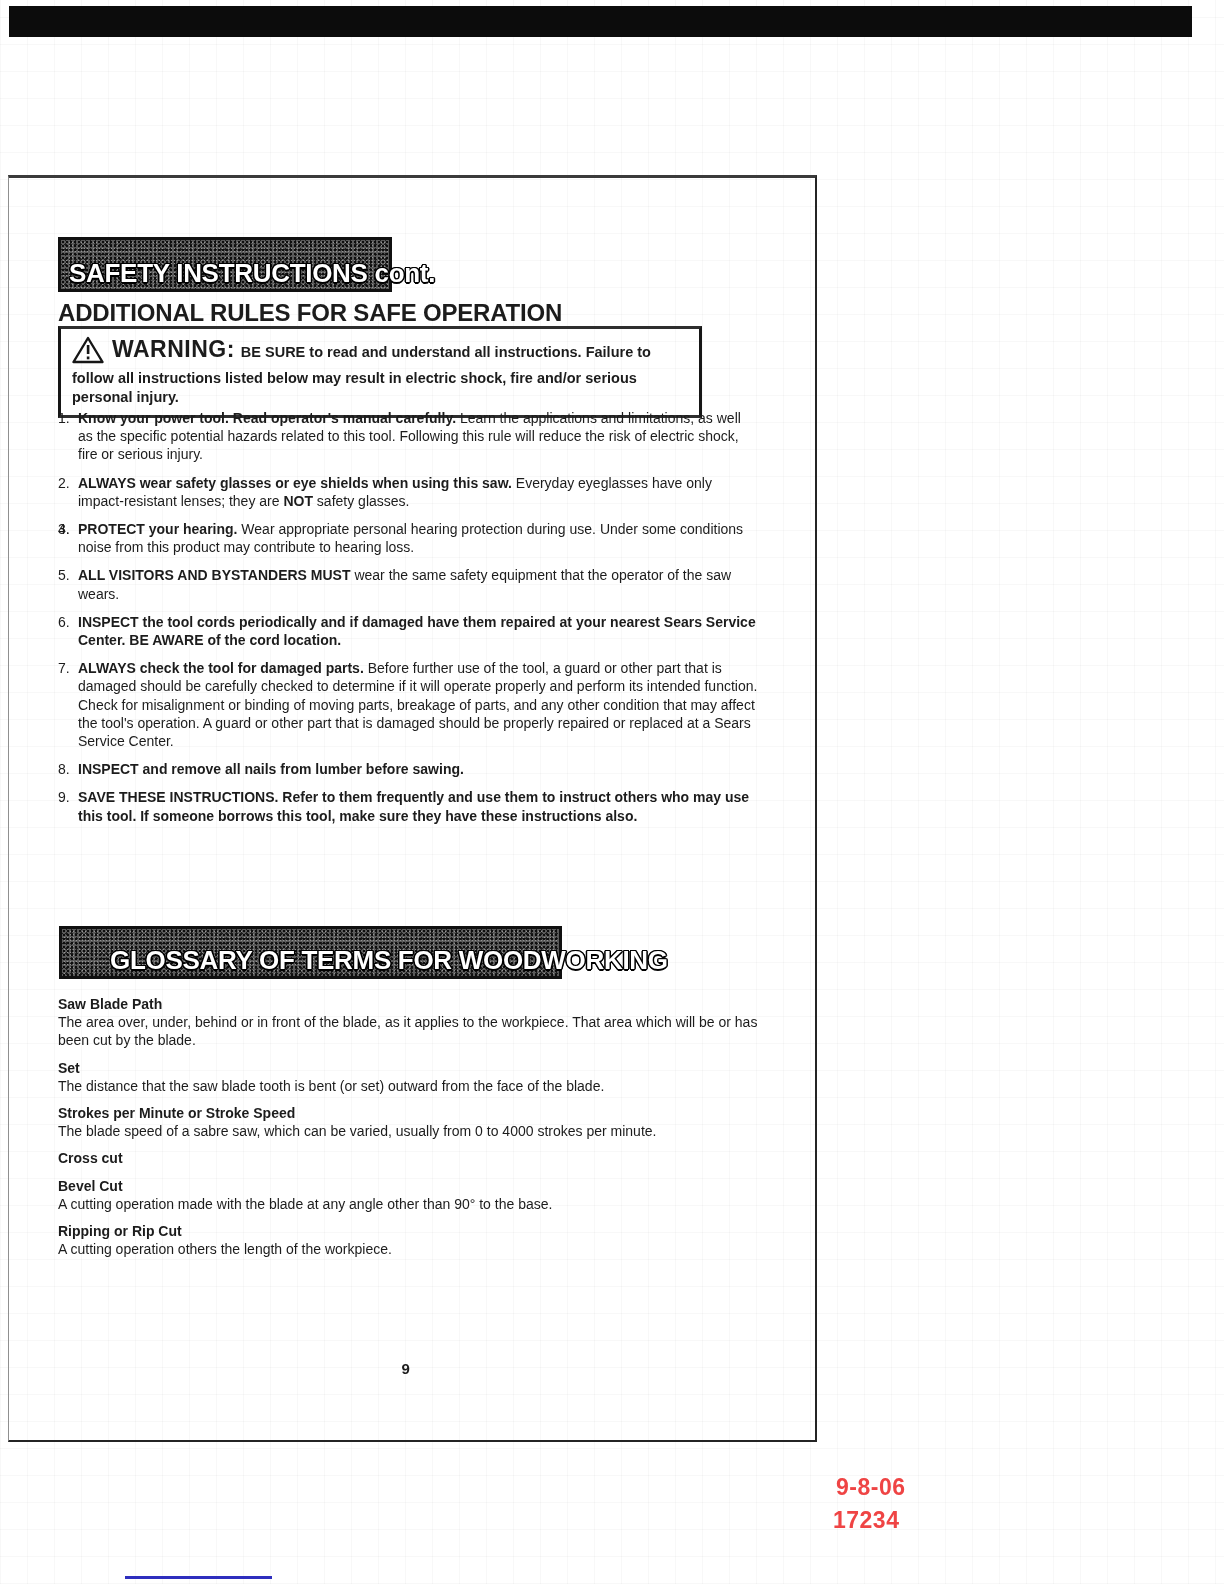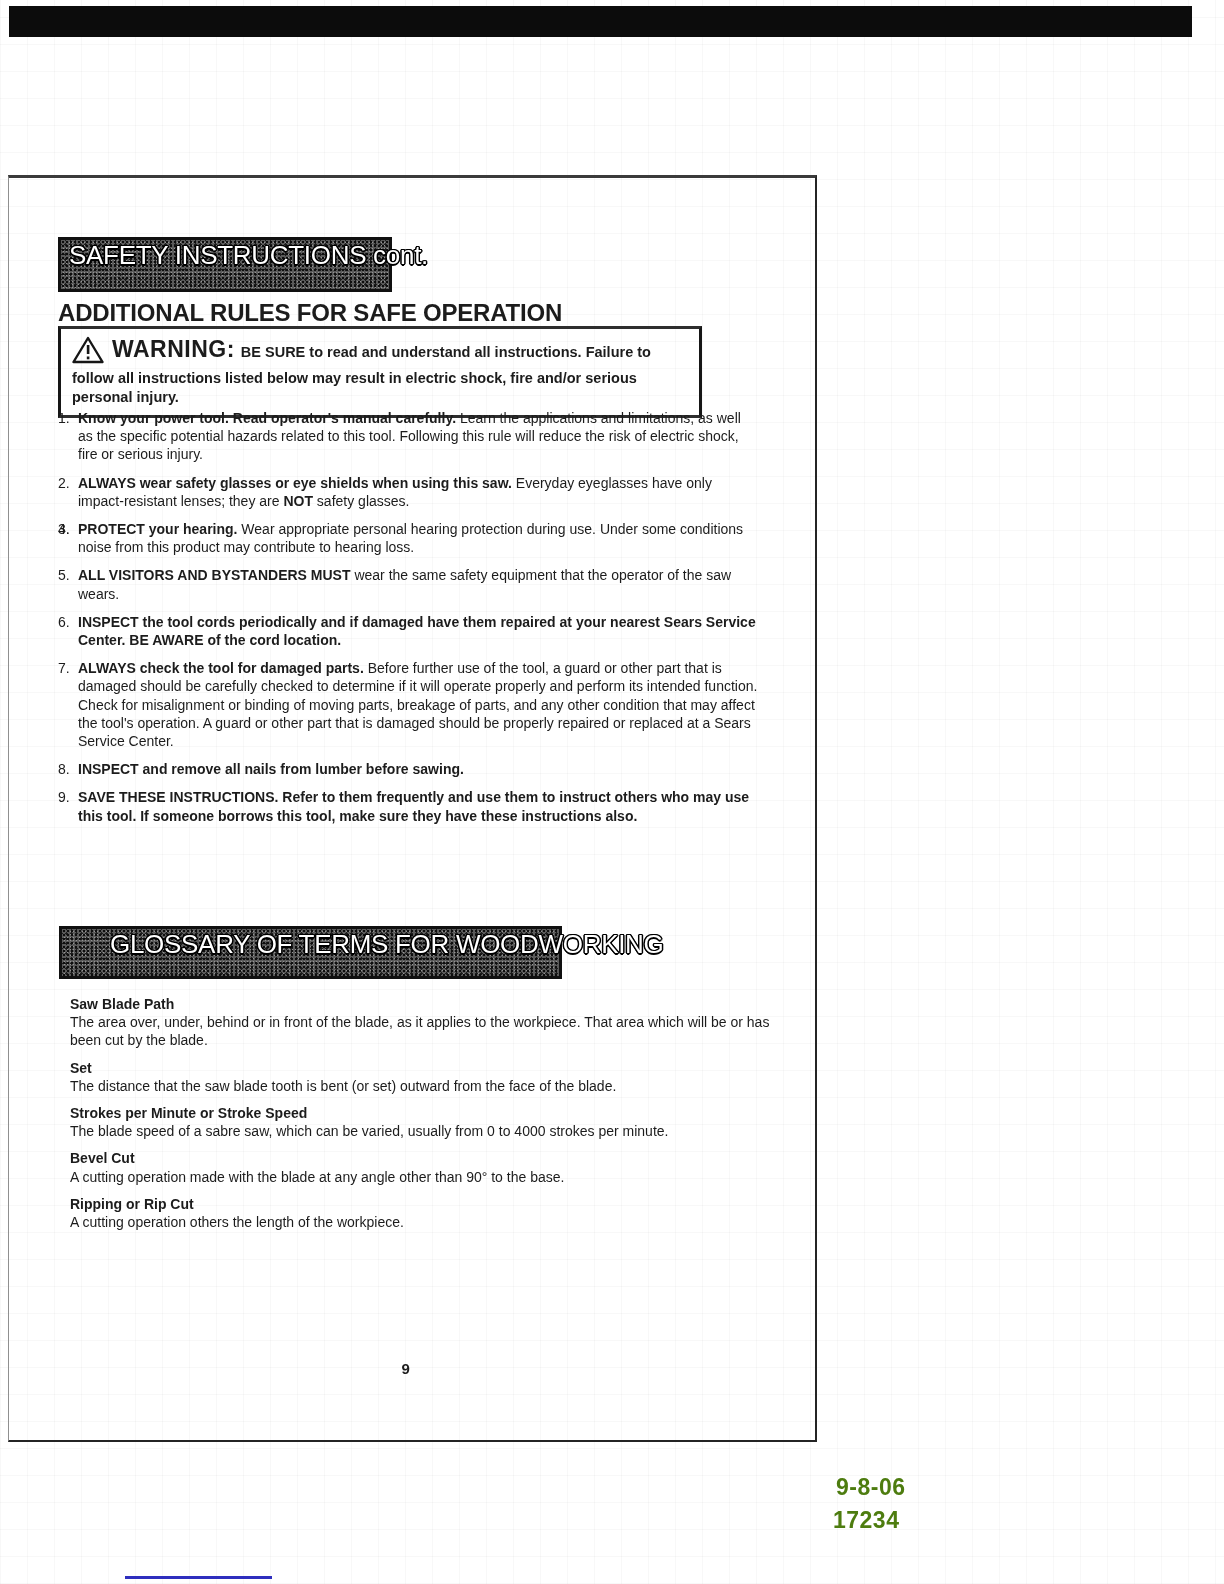"SAFETY INSTRUCTIONS cont." .halftone-header { align-items: flex-start -> flex-end; font-weight: normal -> bold }
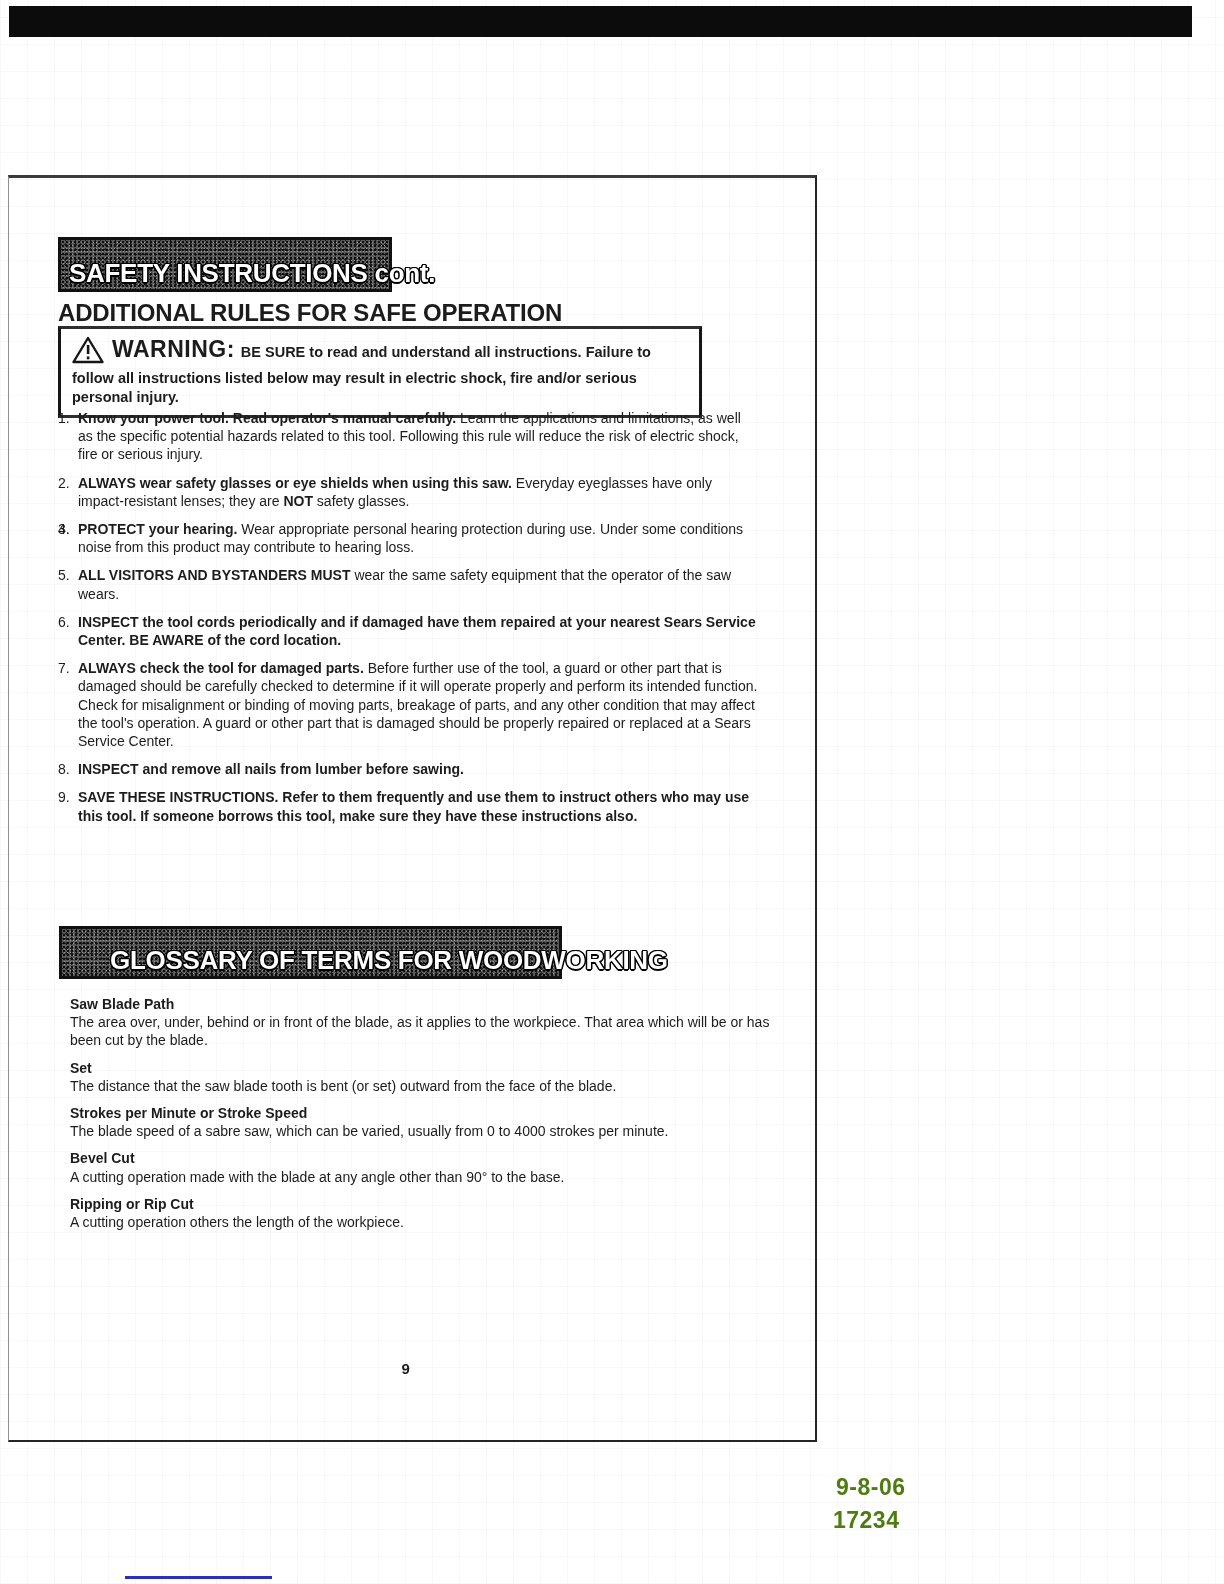"Saw Blade Path" .glossary { left: 12px -> 0 }
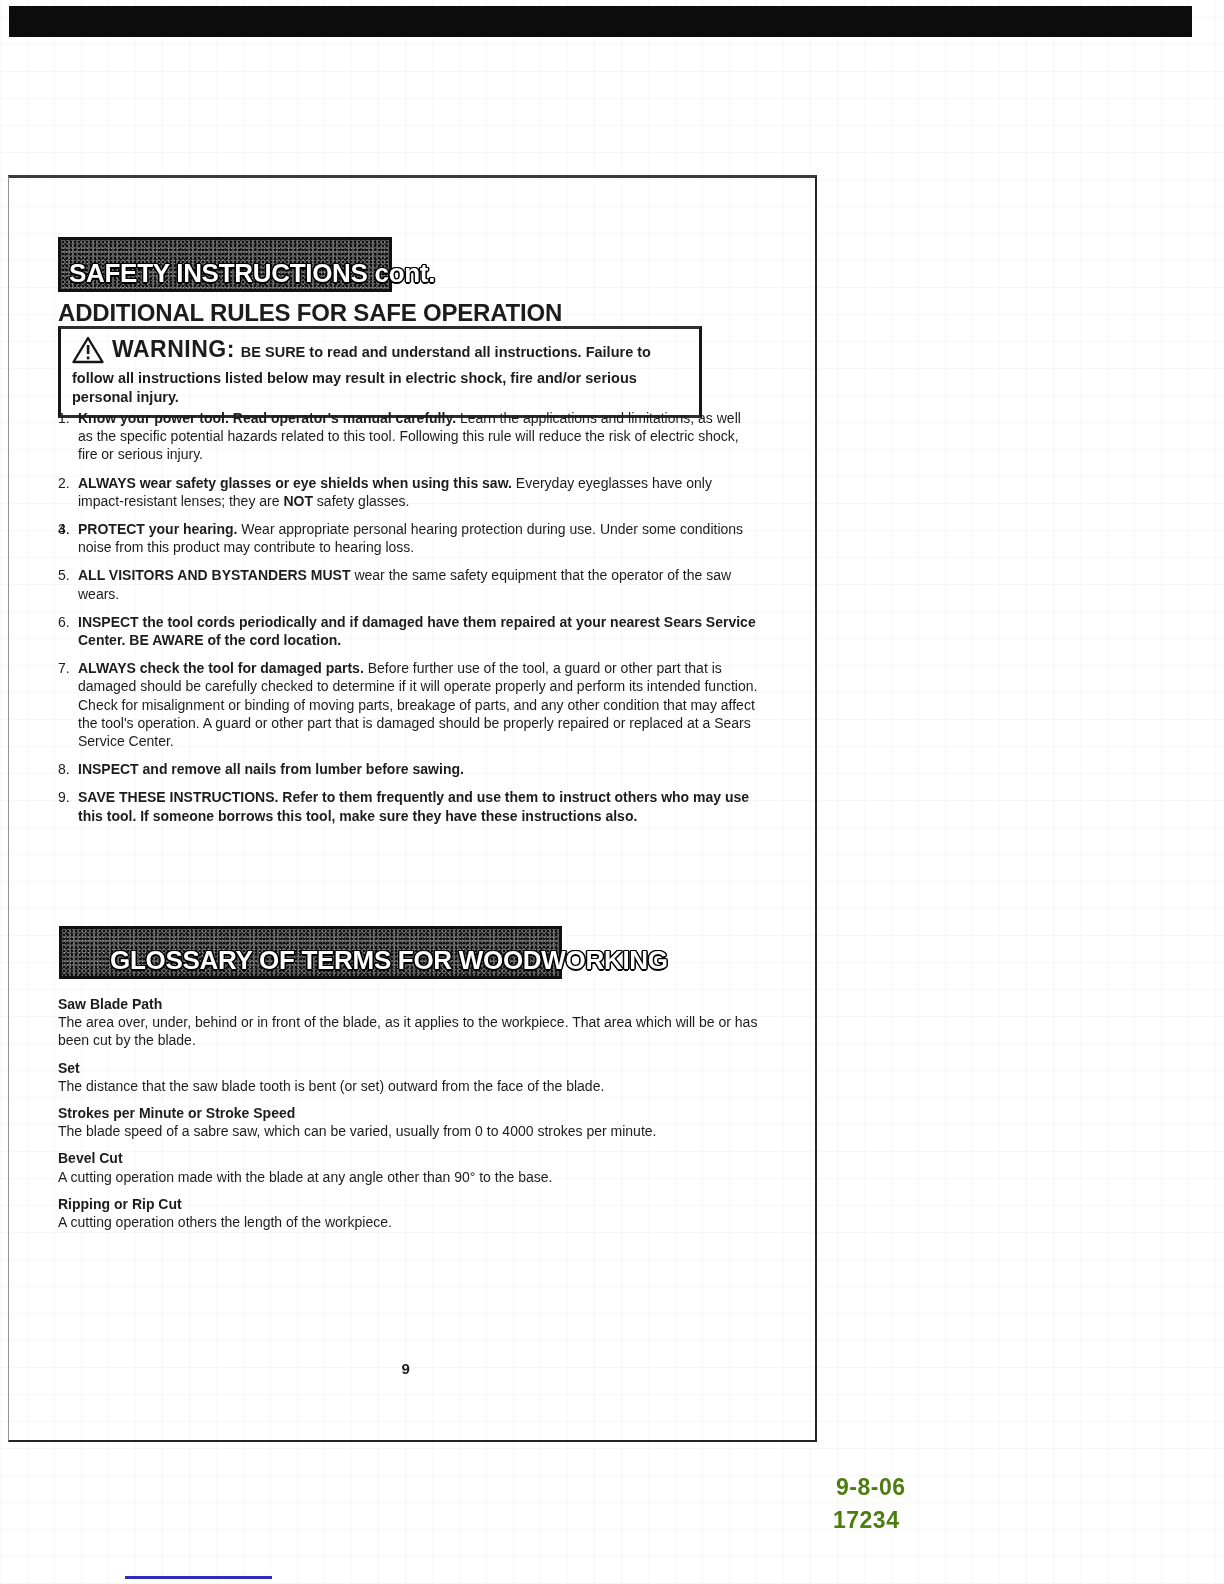"Cross cut" div.gloss-term { html: none -> <div>Cross cut</div> }
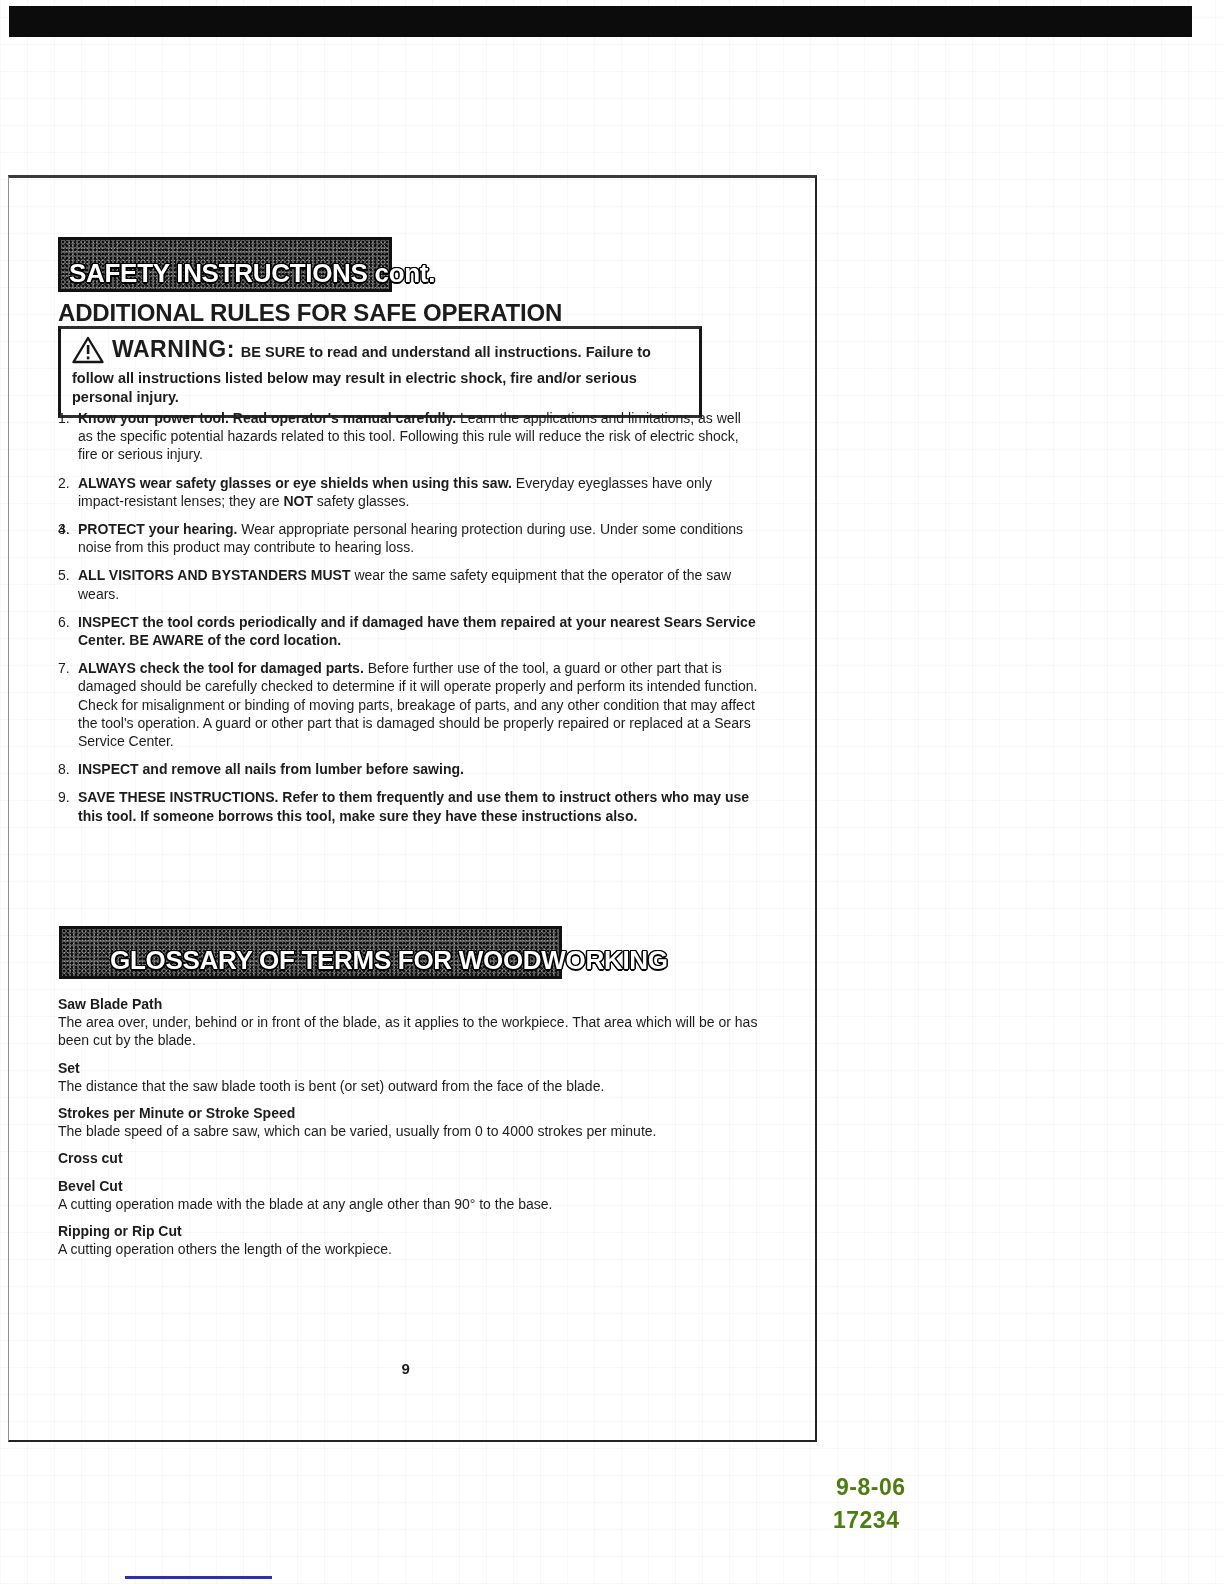"9-8-06" .stamp { color: #4d7c0f -> #ef4444 }
